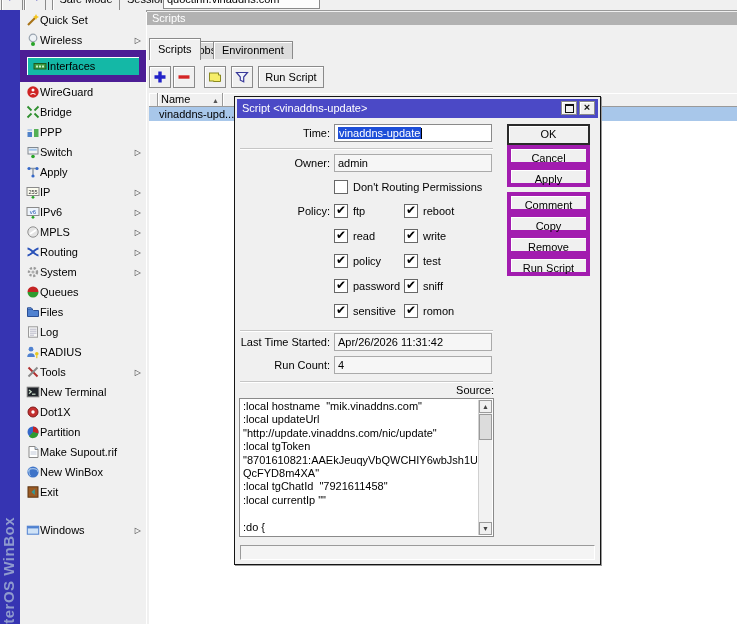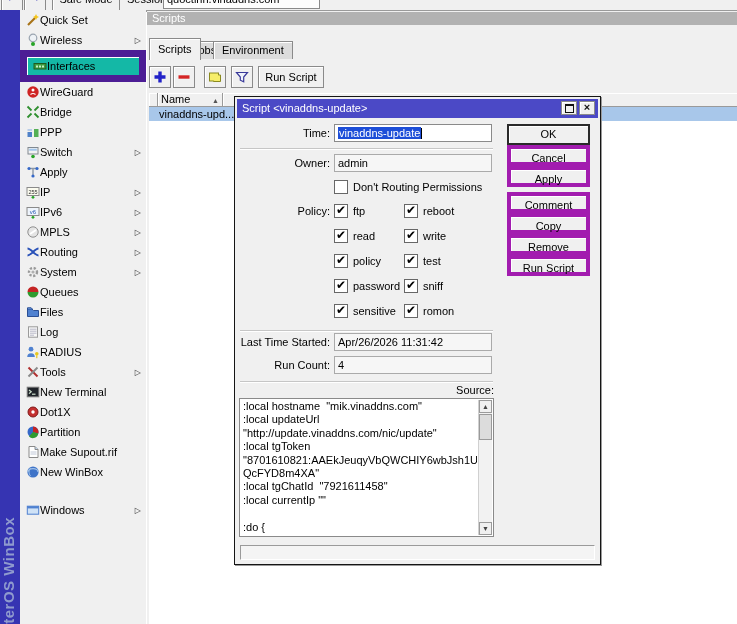"Exit" div.side-item { html: none -> <div> <span> <svg> <rect></rect> <path></path> </svg> </span> <span>Exit</span> </div> }
